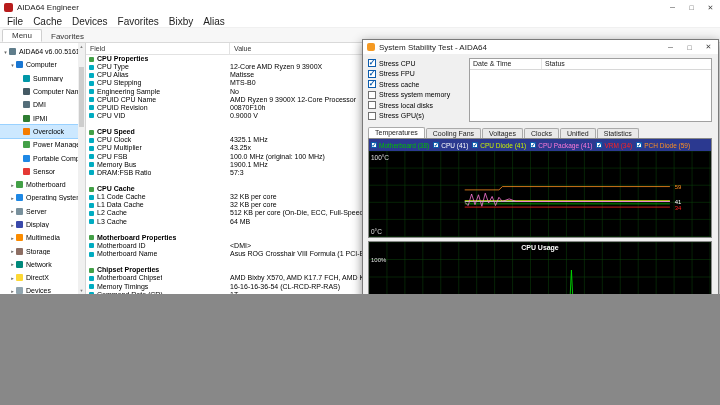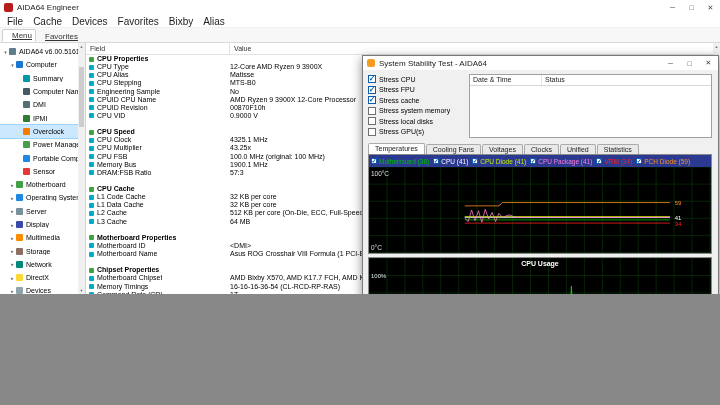"Menu" .lw-tab { padding: 1px 3px 1px 9px -> 1px 9px 1px 9px; text-decoration: underline -> none }
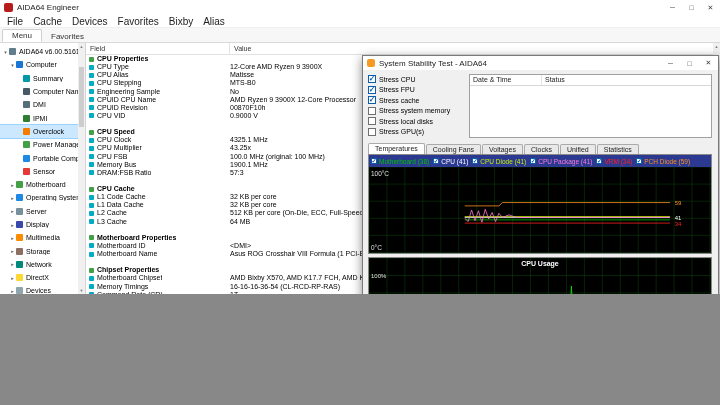"System Stability Test - AIDA64" #right-window { top: 55px -> 39px }
